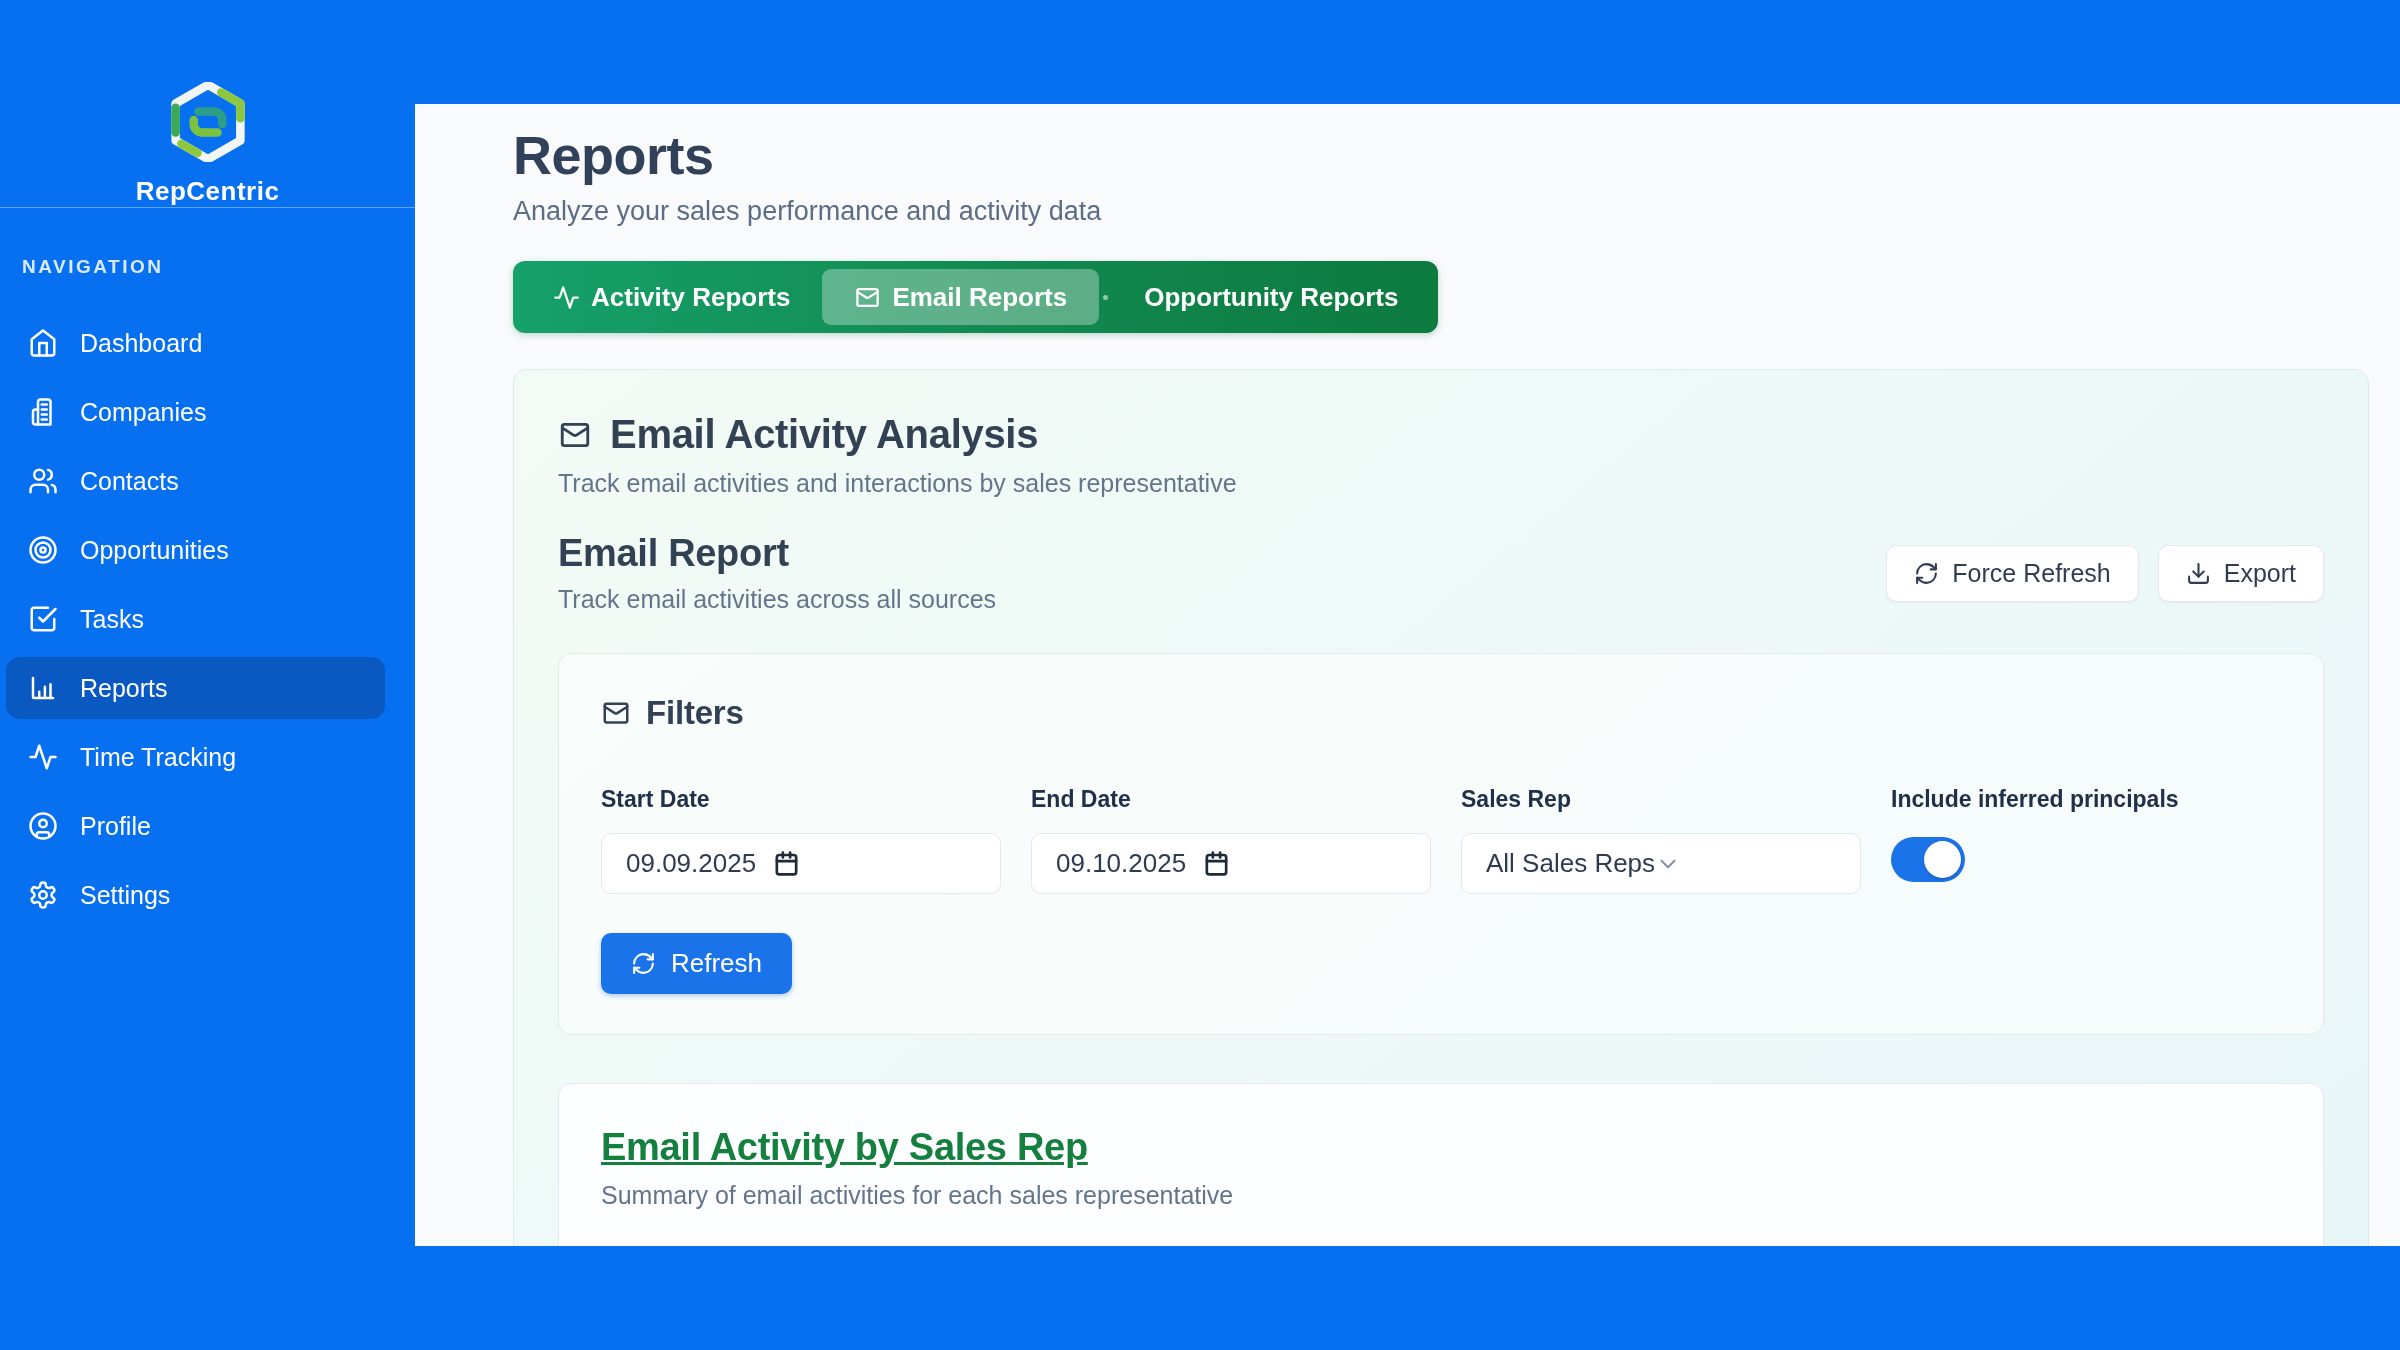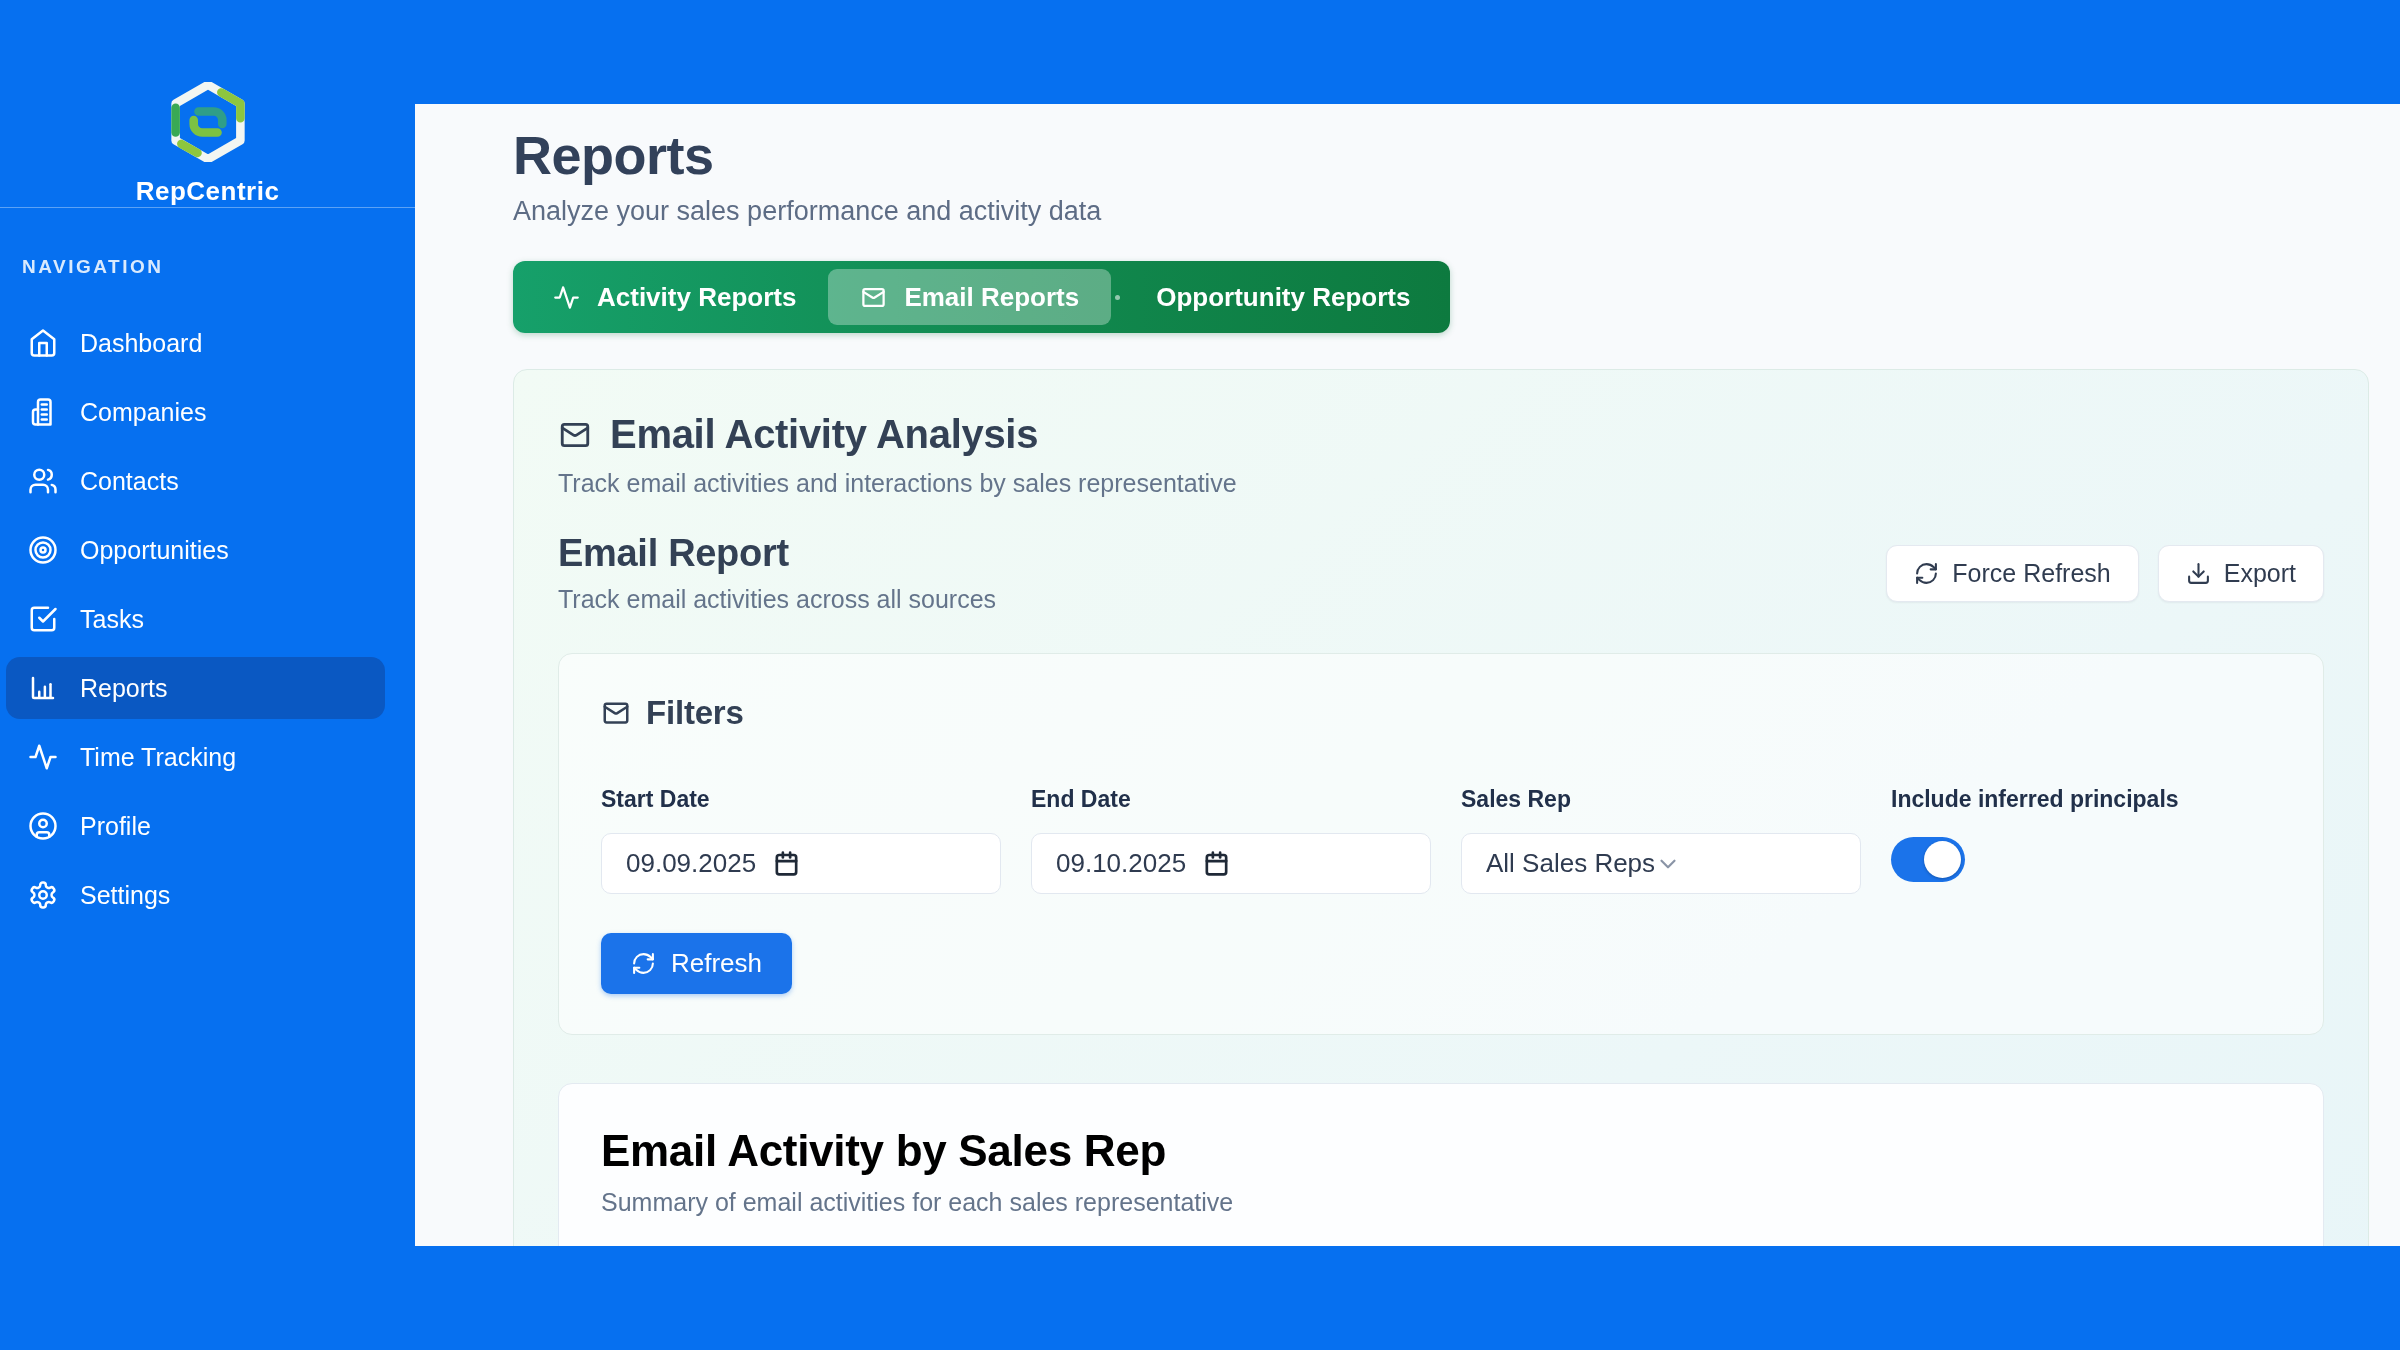"Activity Reports" .tab { gap: 17px -> 11px }
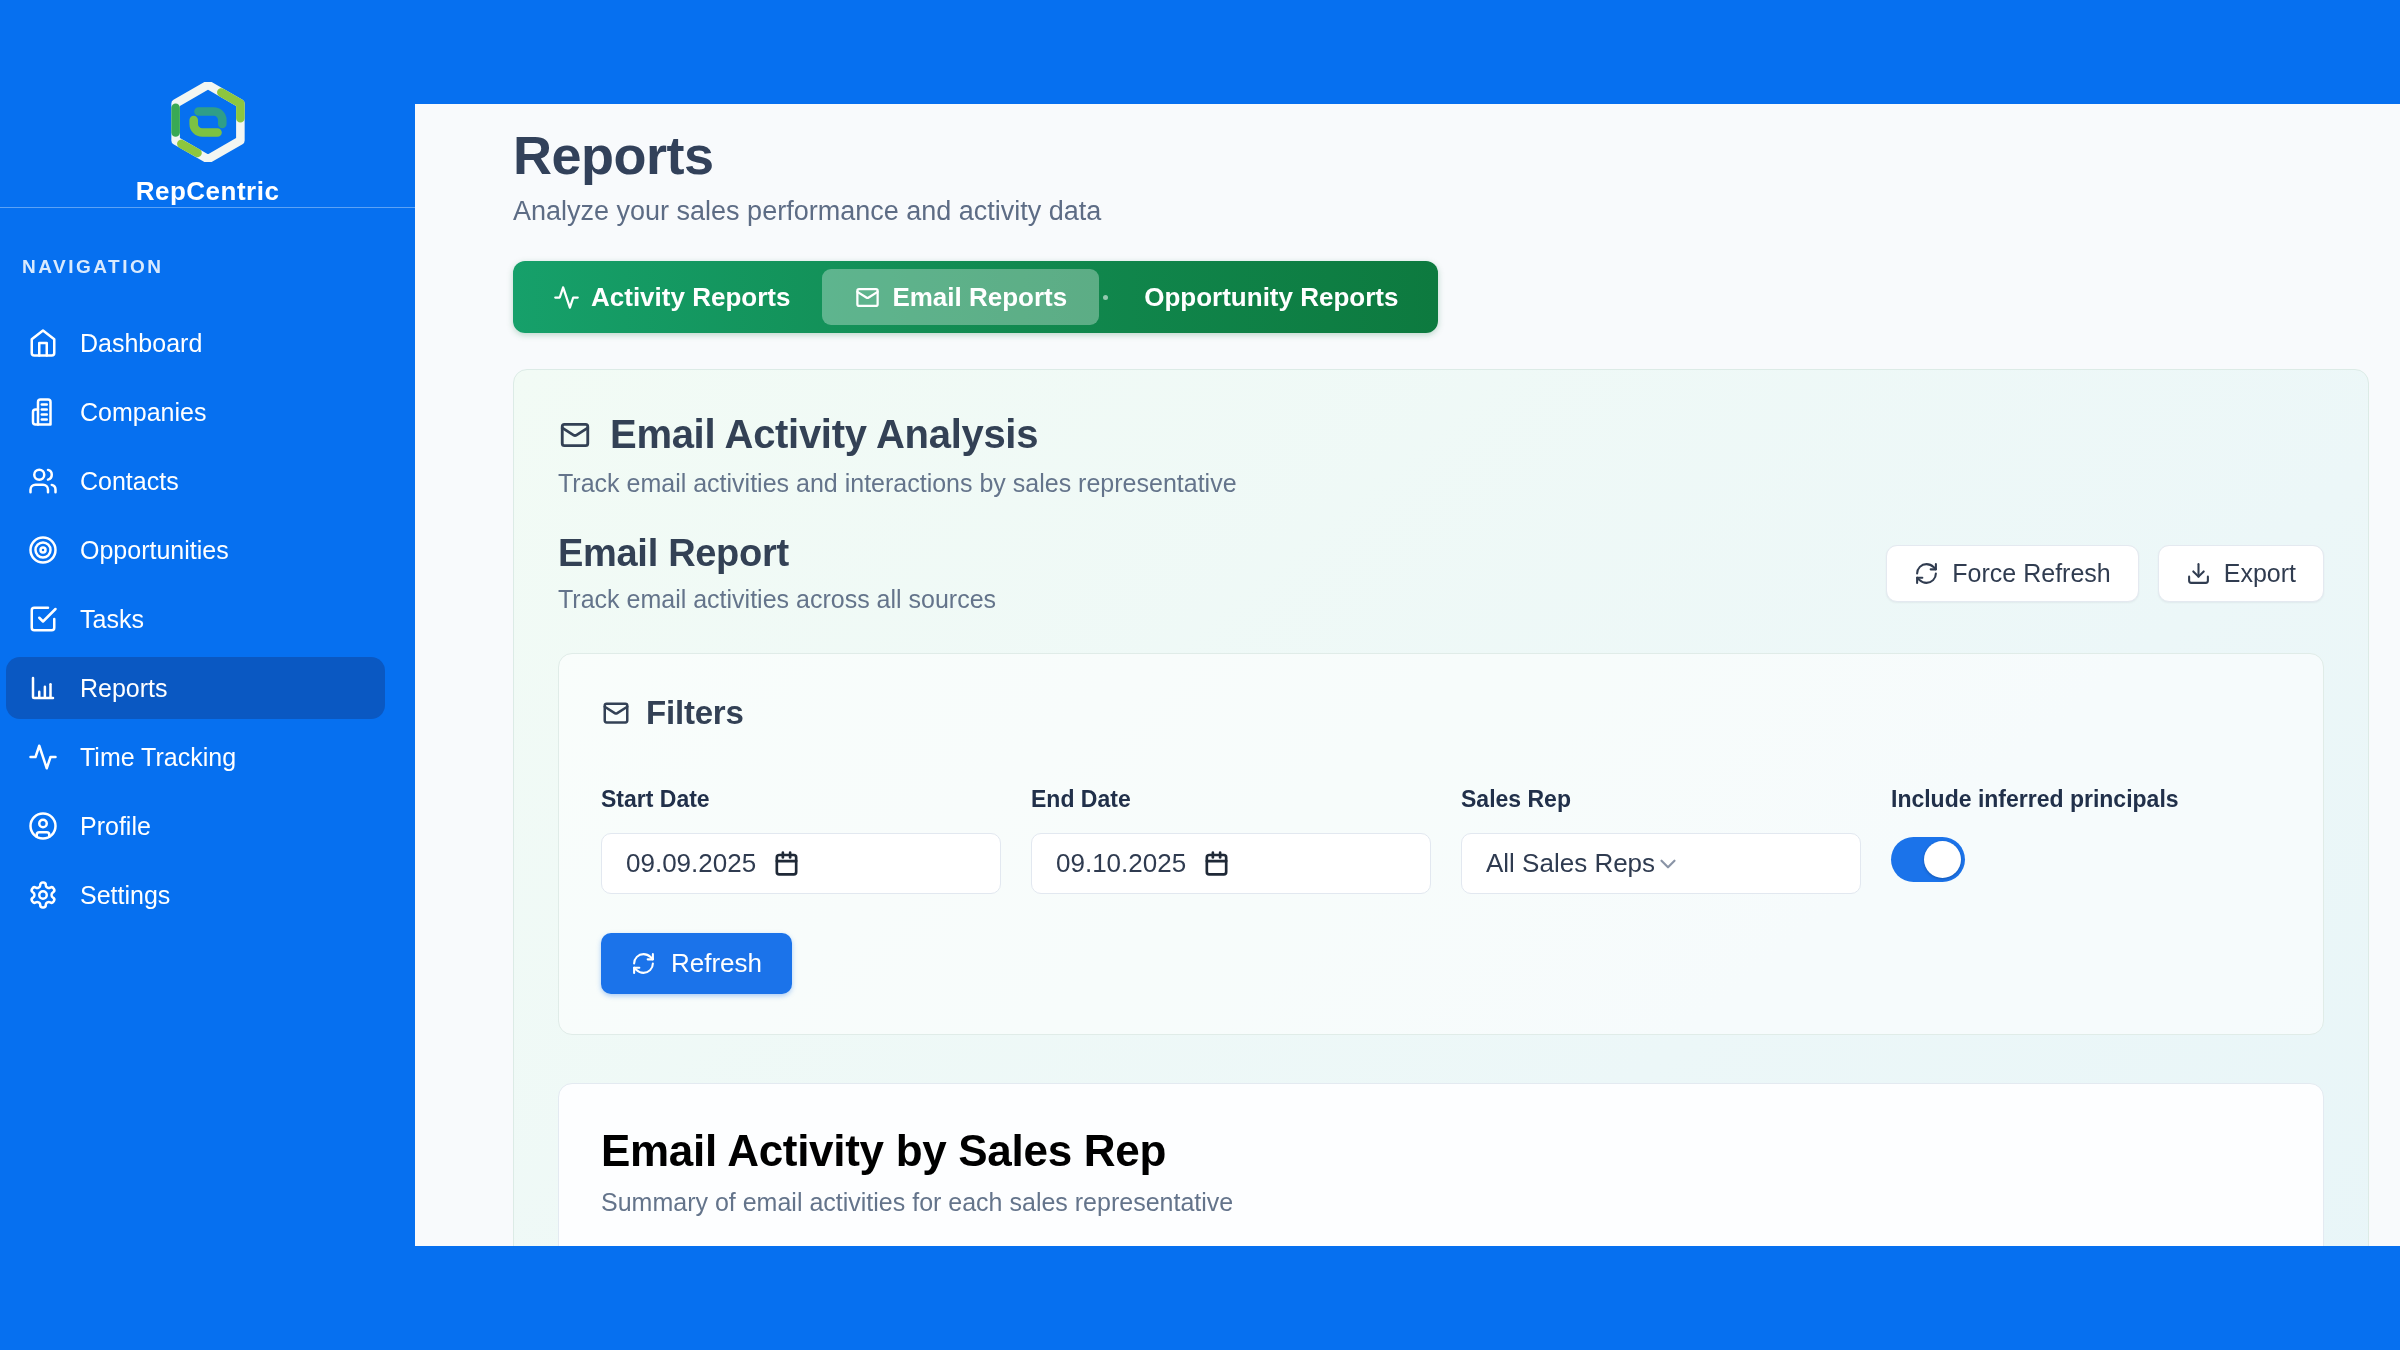"Email Activity by Sales Rep" .byrep-card .t { color: #000000 -> #15803d; font-size: 44px -> 38px; text-decoration: none -> underline }
